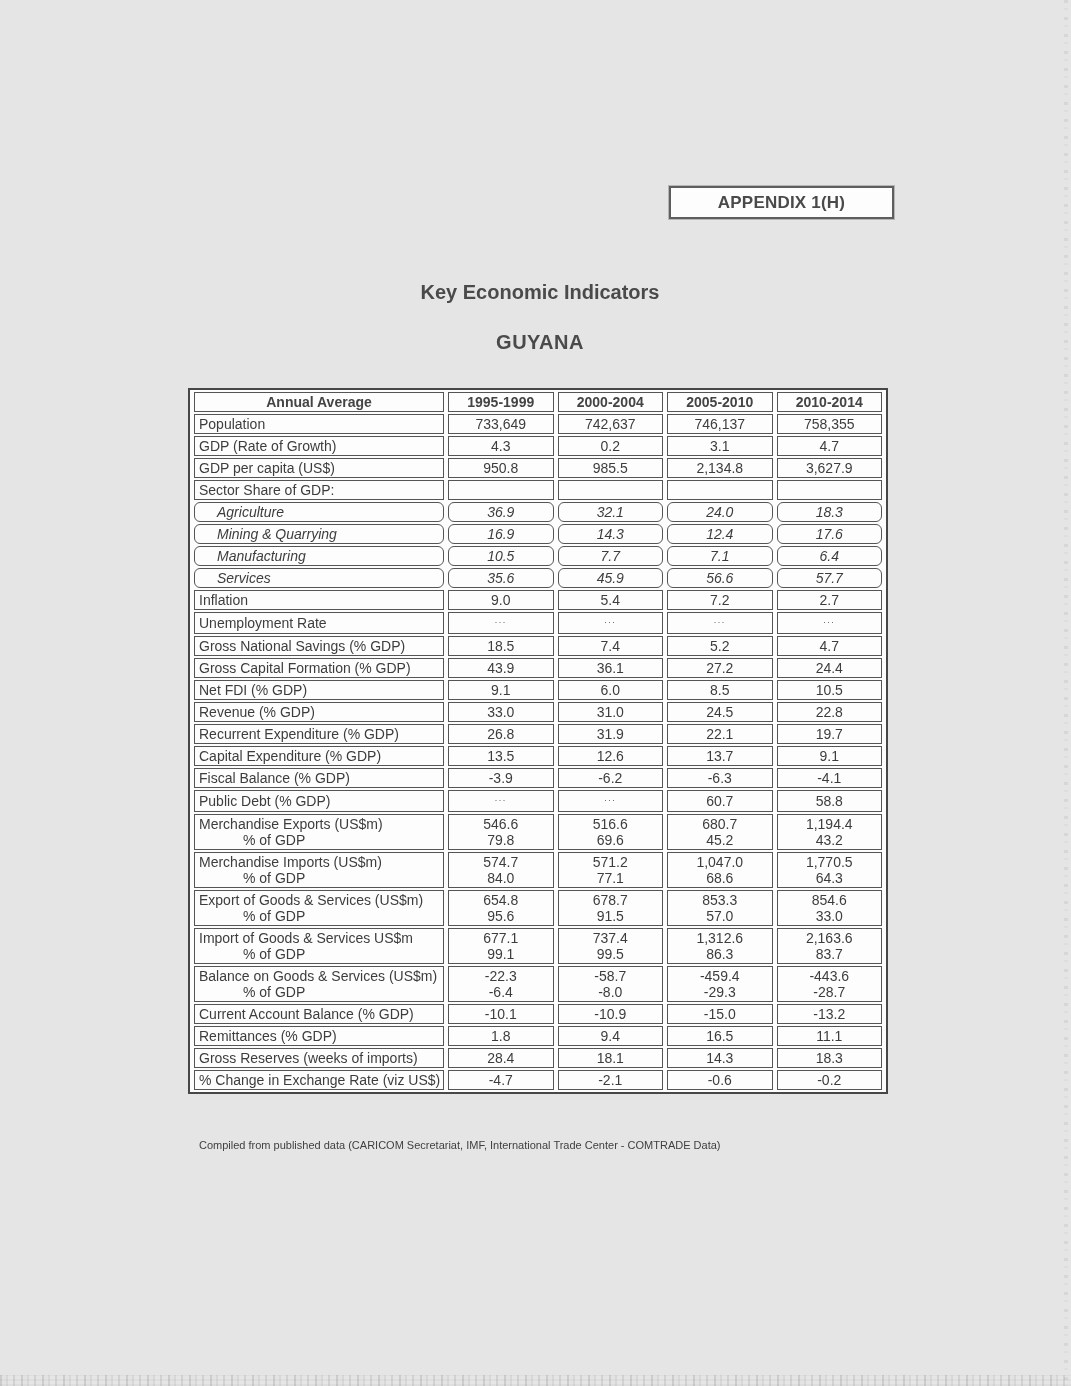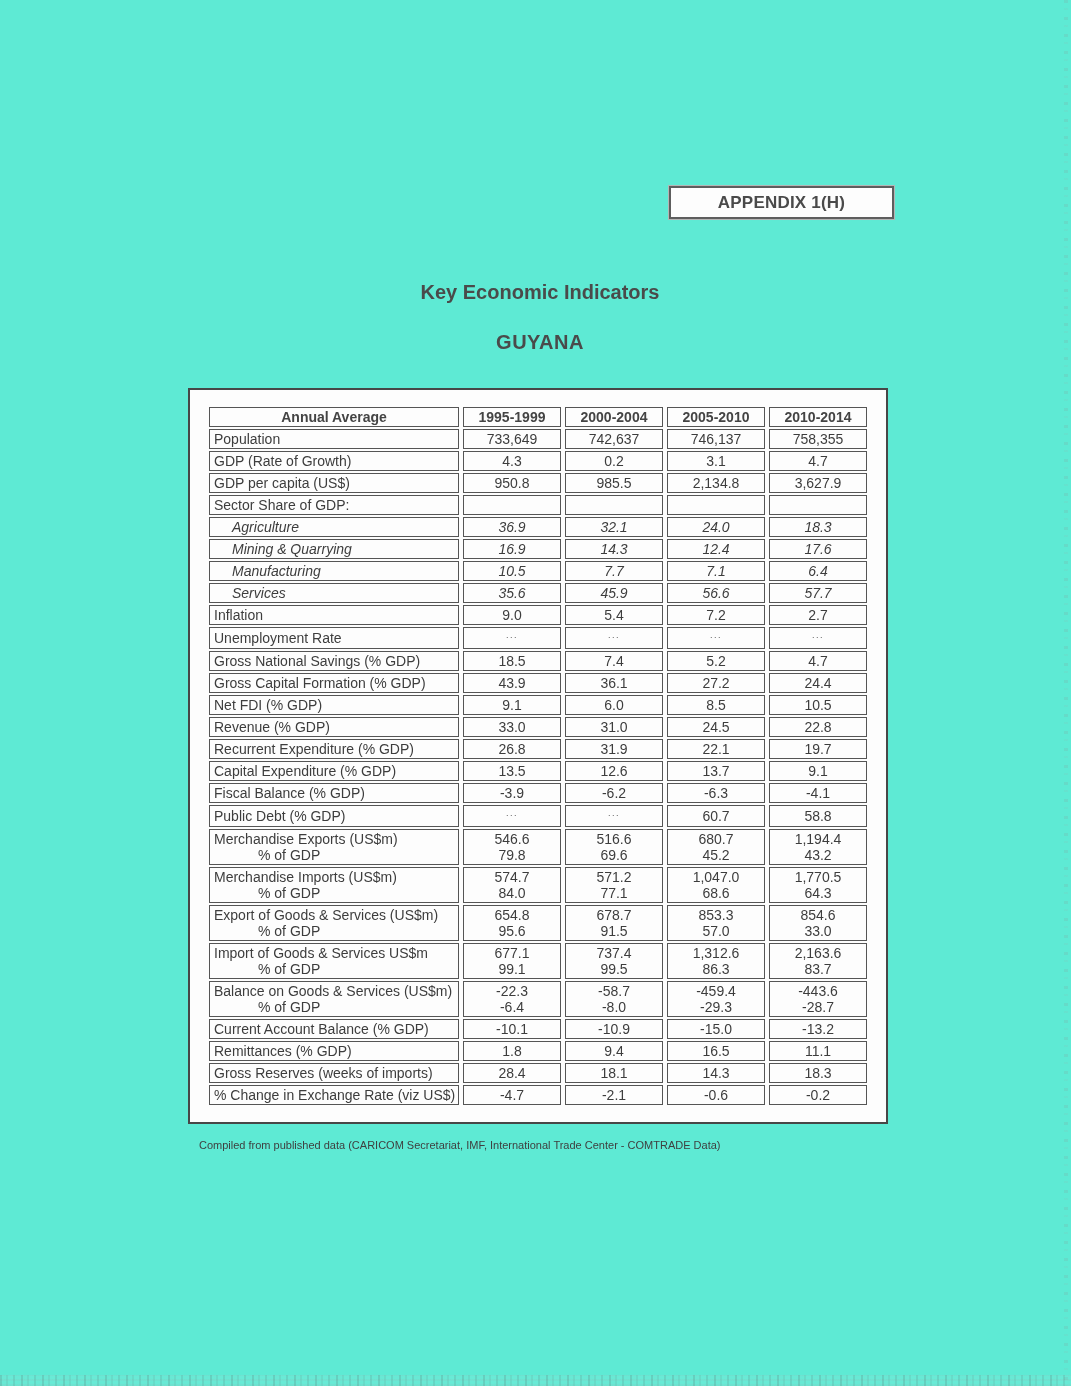"APPENDIX 1(H)" .page { background: #5eead4 -> #e5e5e5 }
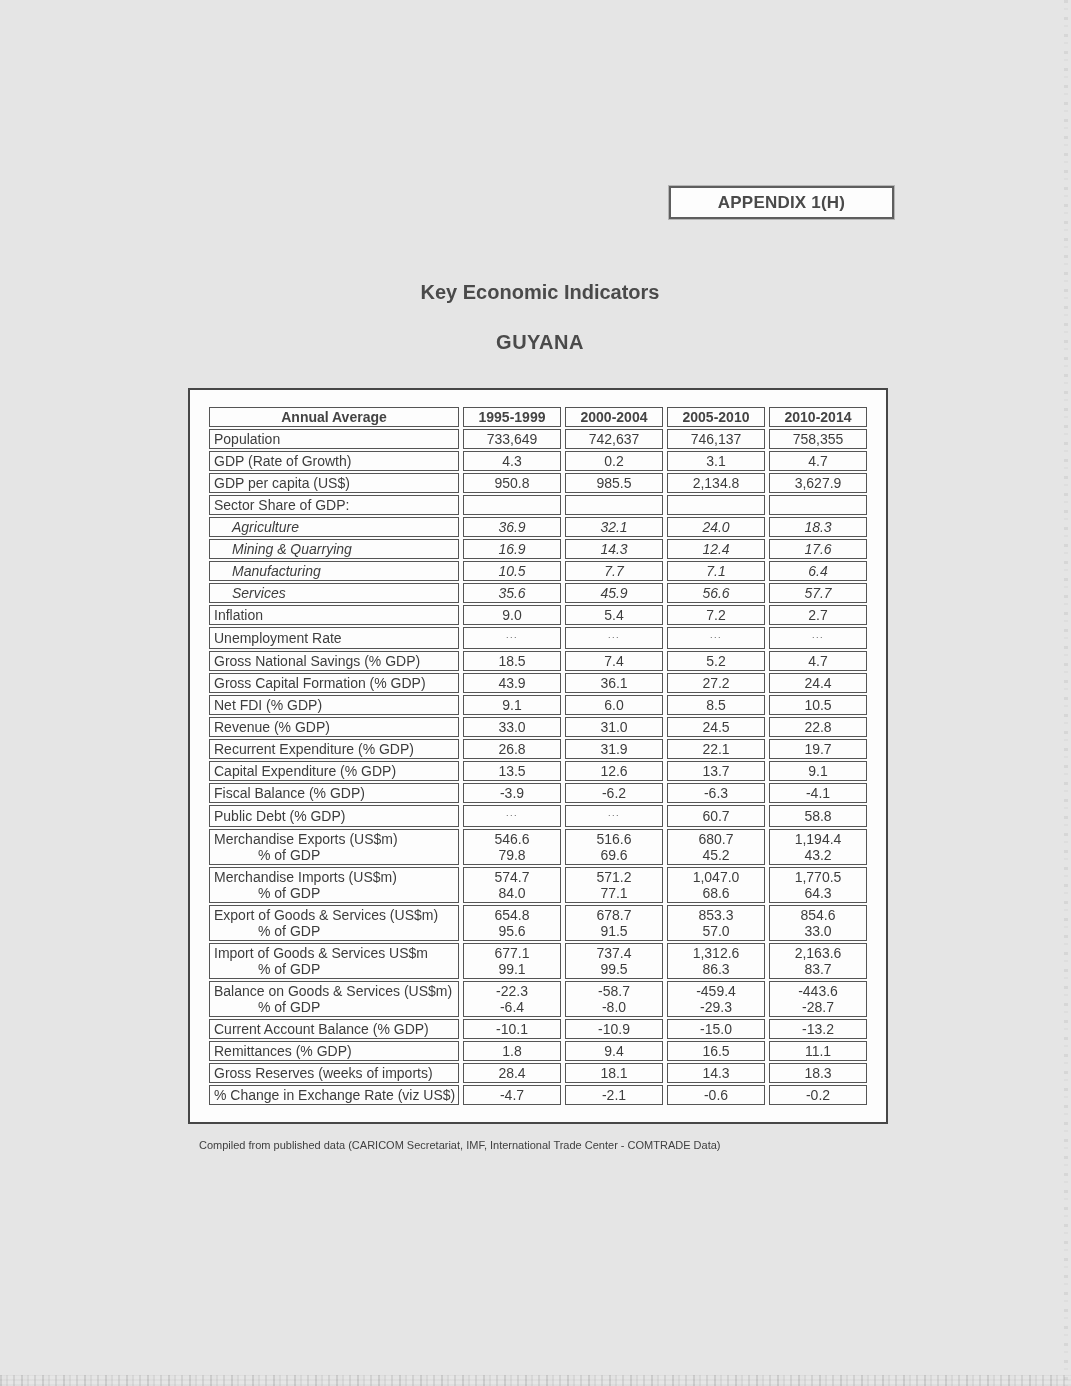"Annual Average" .table-wrap { padding: 15px -> 0 }
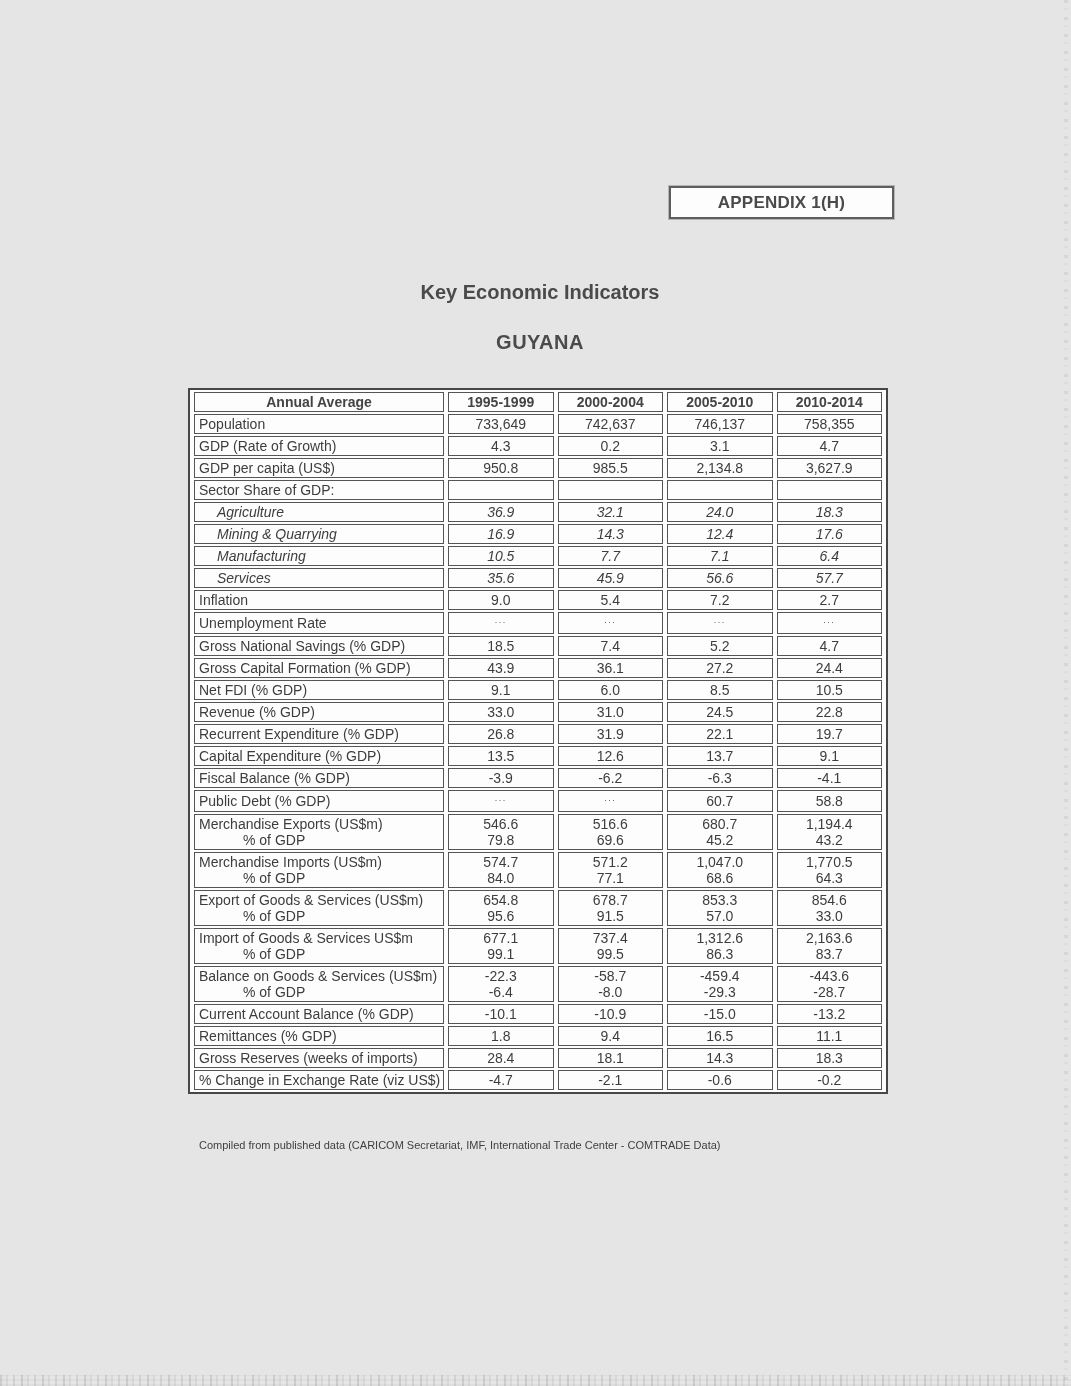"Agriculture" tr.italic td { border-radius: none -> 6px }
